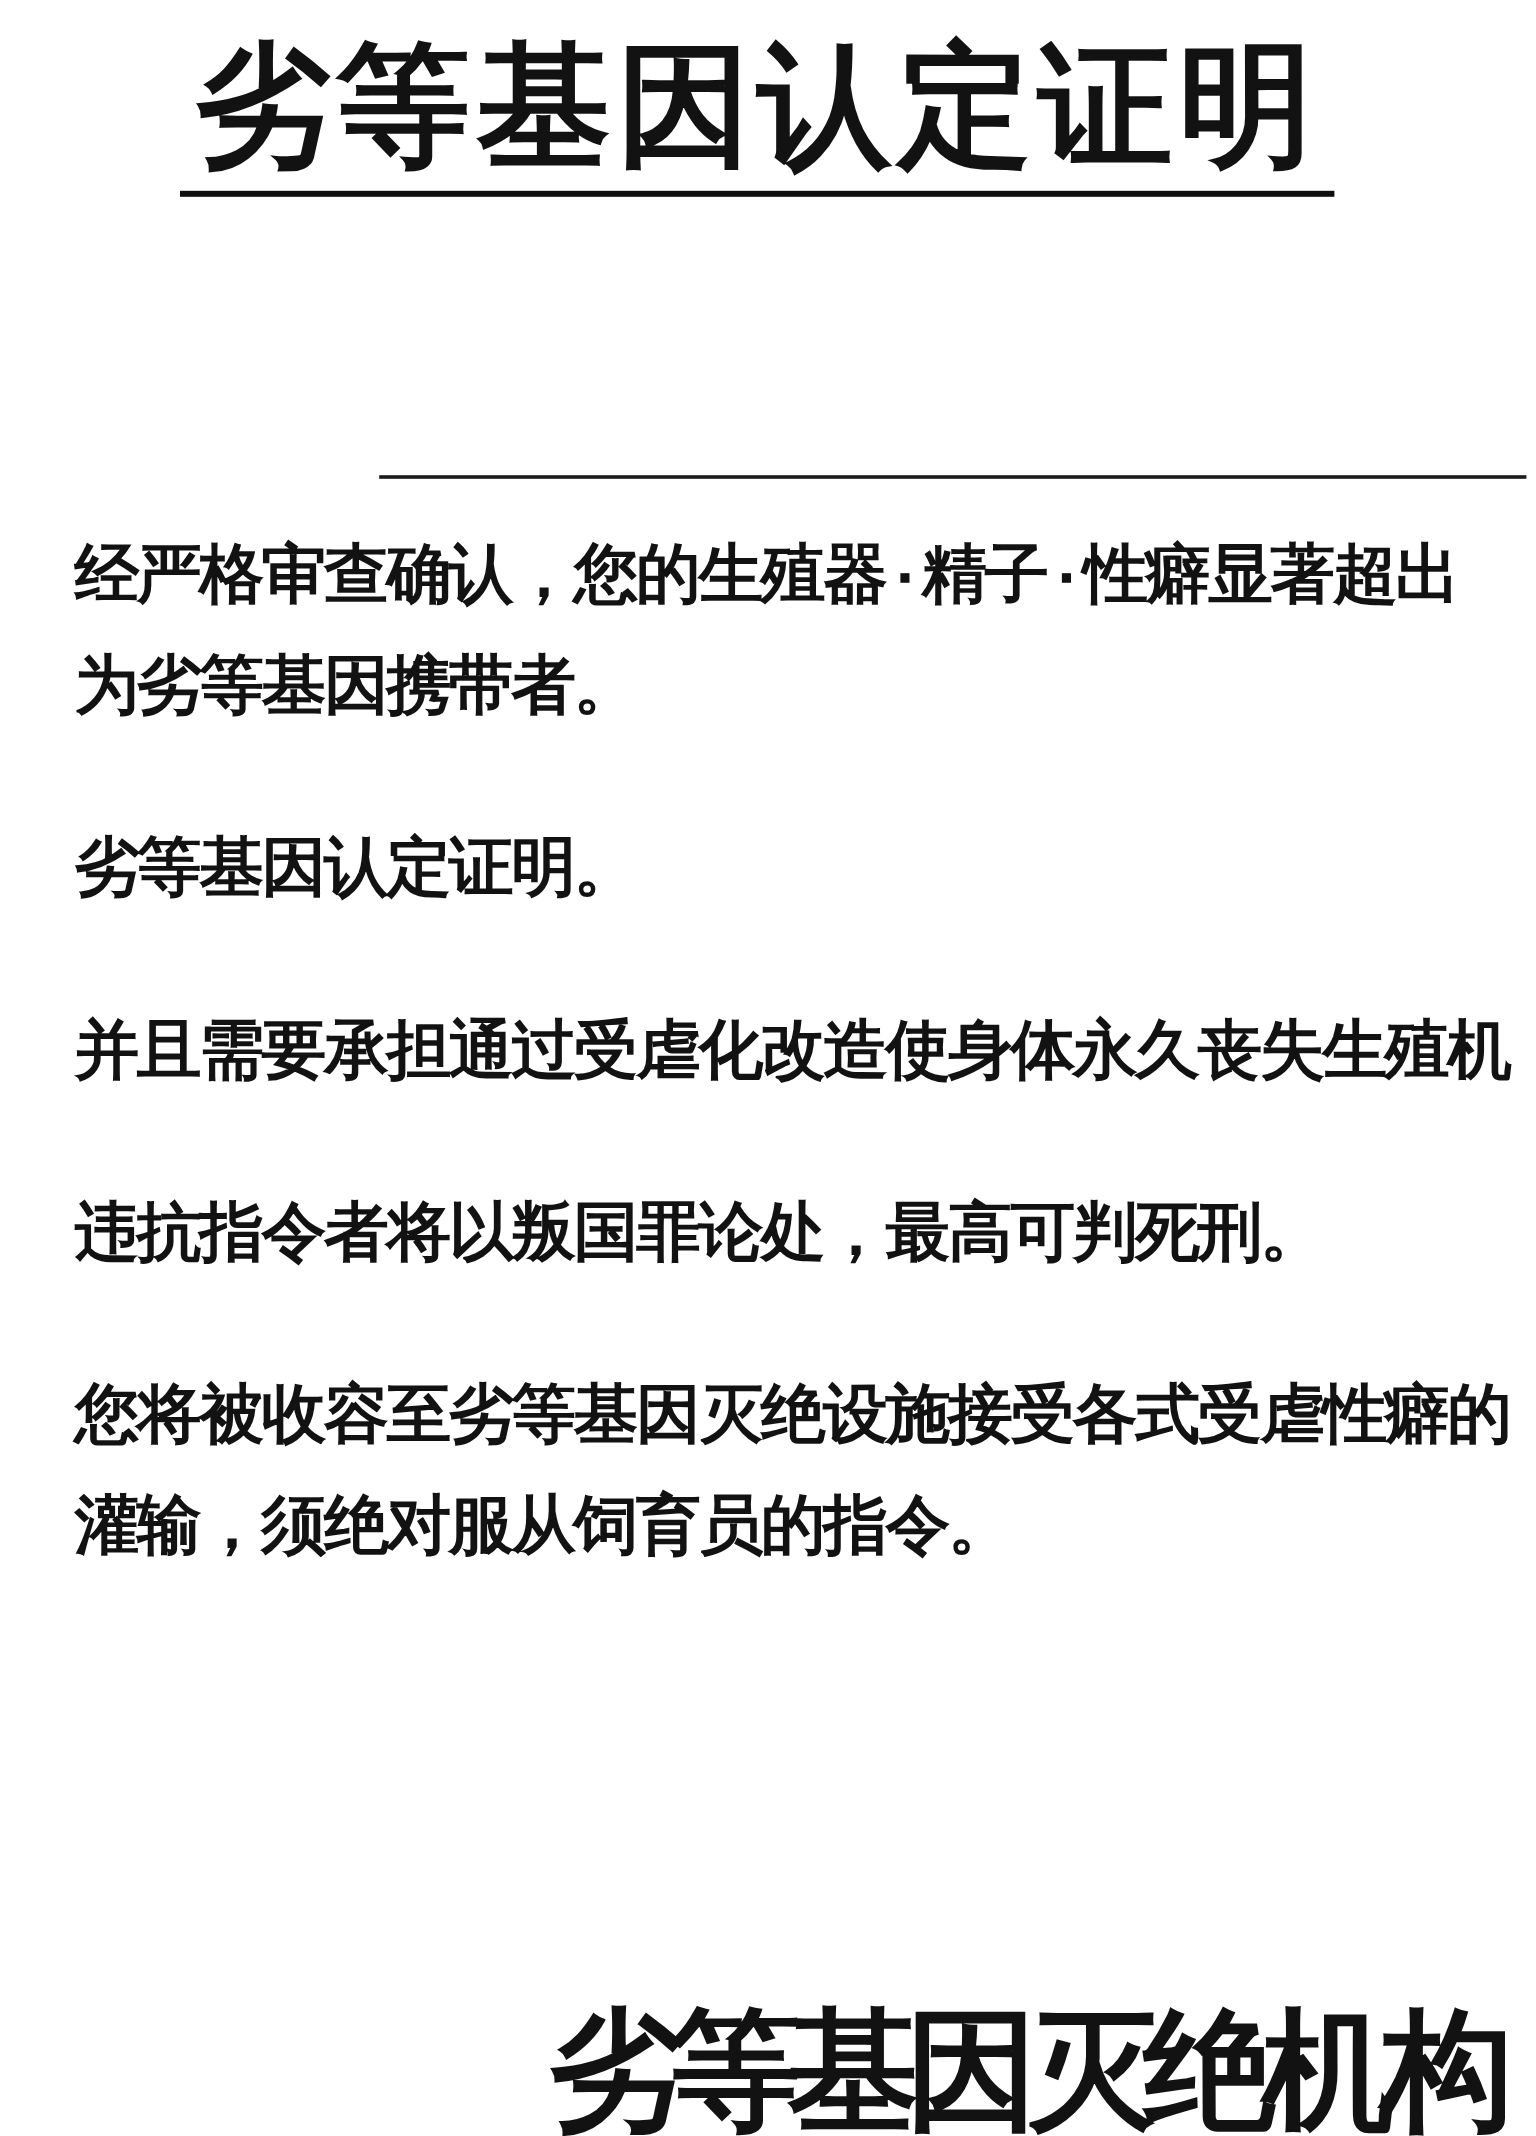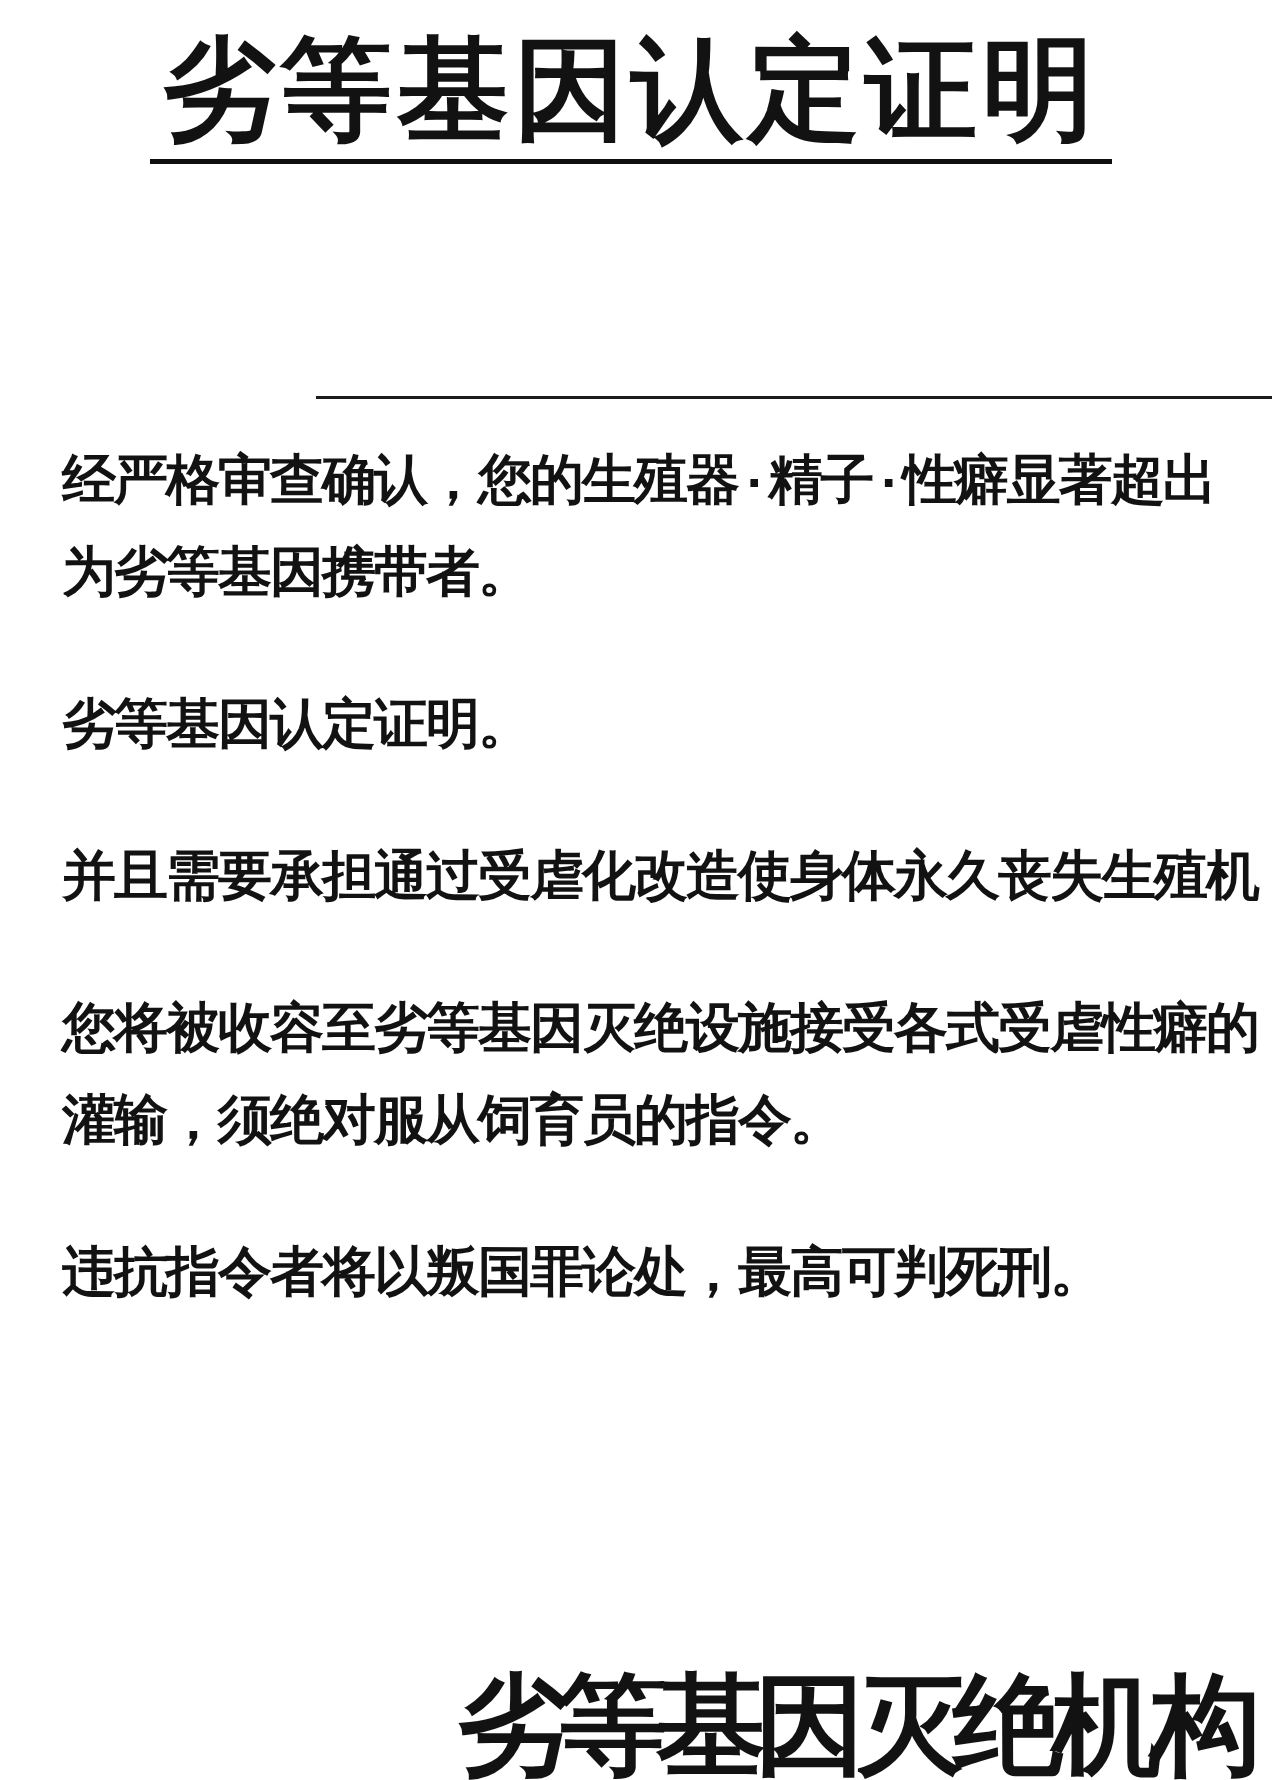"您将被收容至劣等基因灭绝设施接受各式受虐性癖的" p.para { order: before "违抗指令者将以叛国罪论处，最高可判死刑。" -> after "违抗指令者将以叛国罪论处，最高可判死刑。" }
